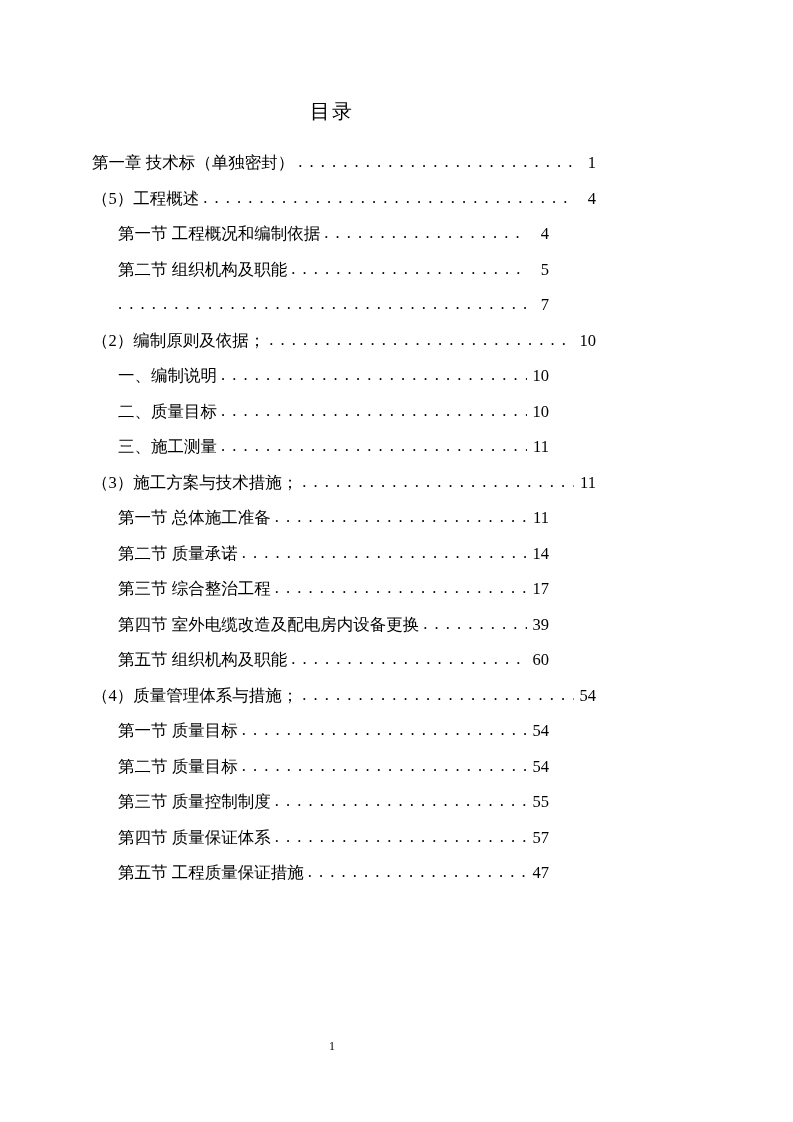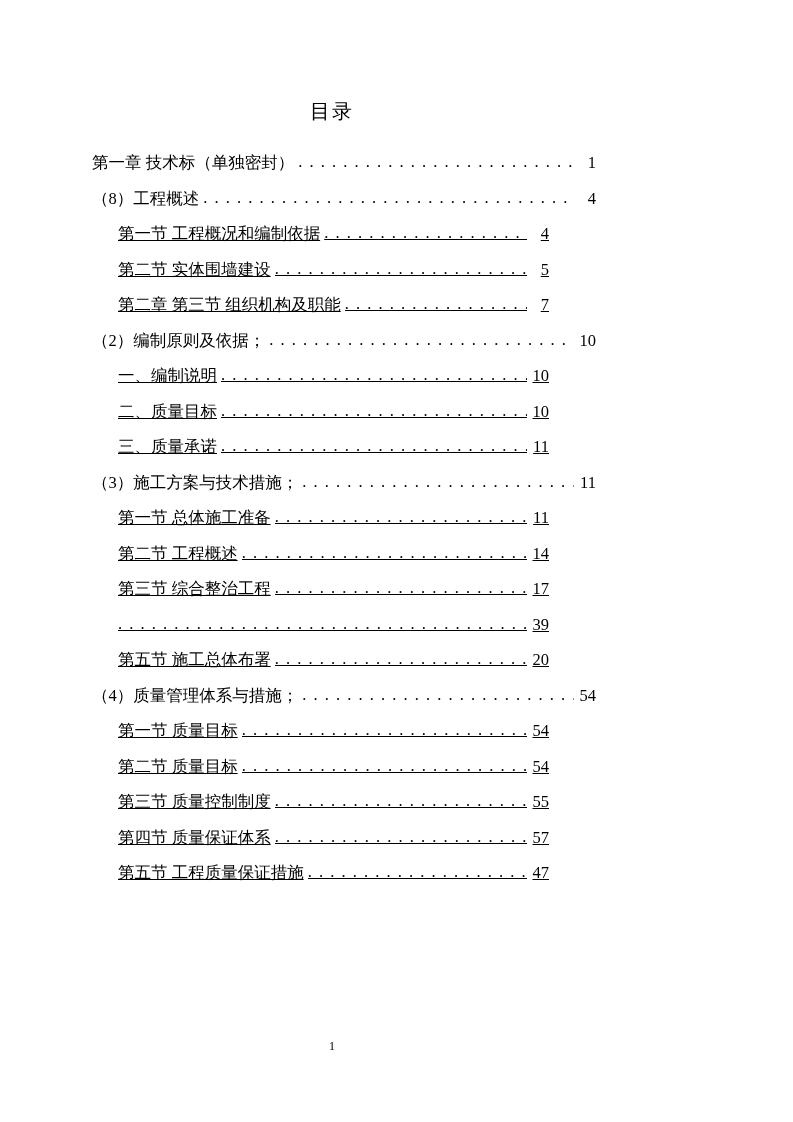"（8）工程概述" span.label { text: 8 -> 5 }
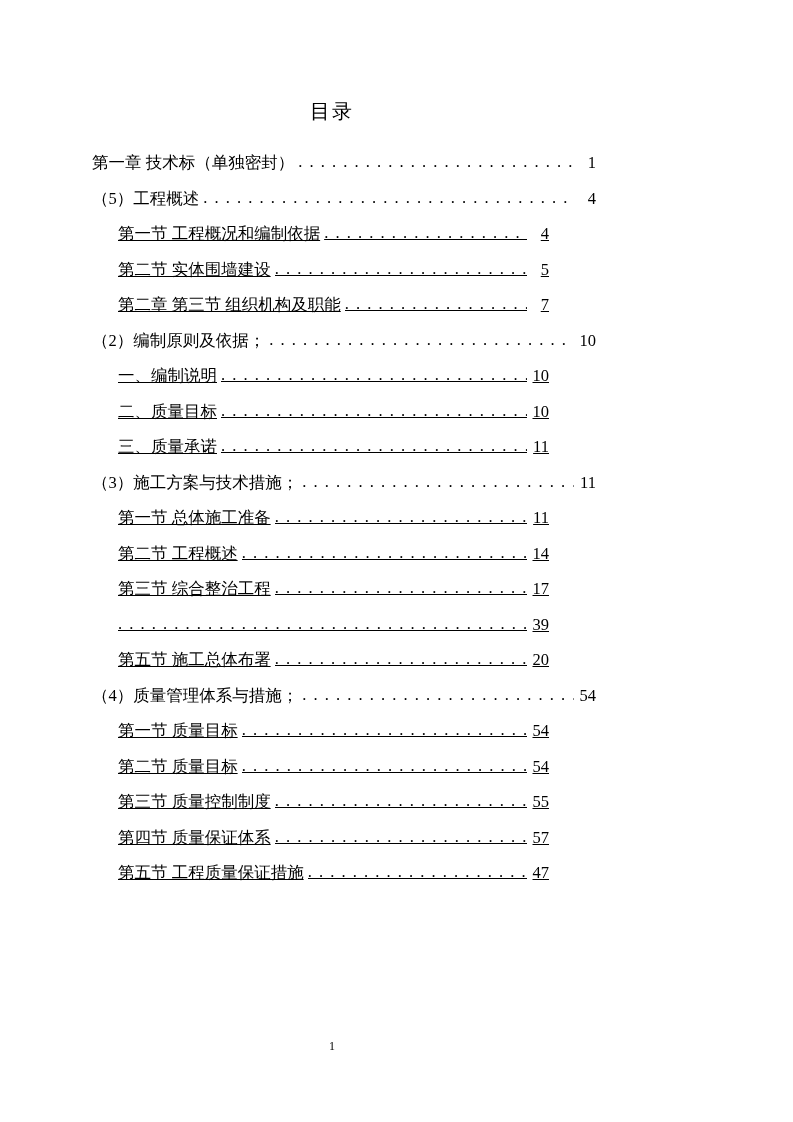"第一节 工程概况和编制依据" .lvl-2 { text-decoration: underline -> none }
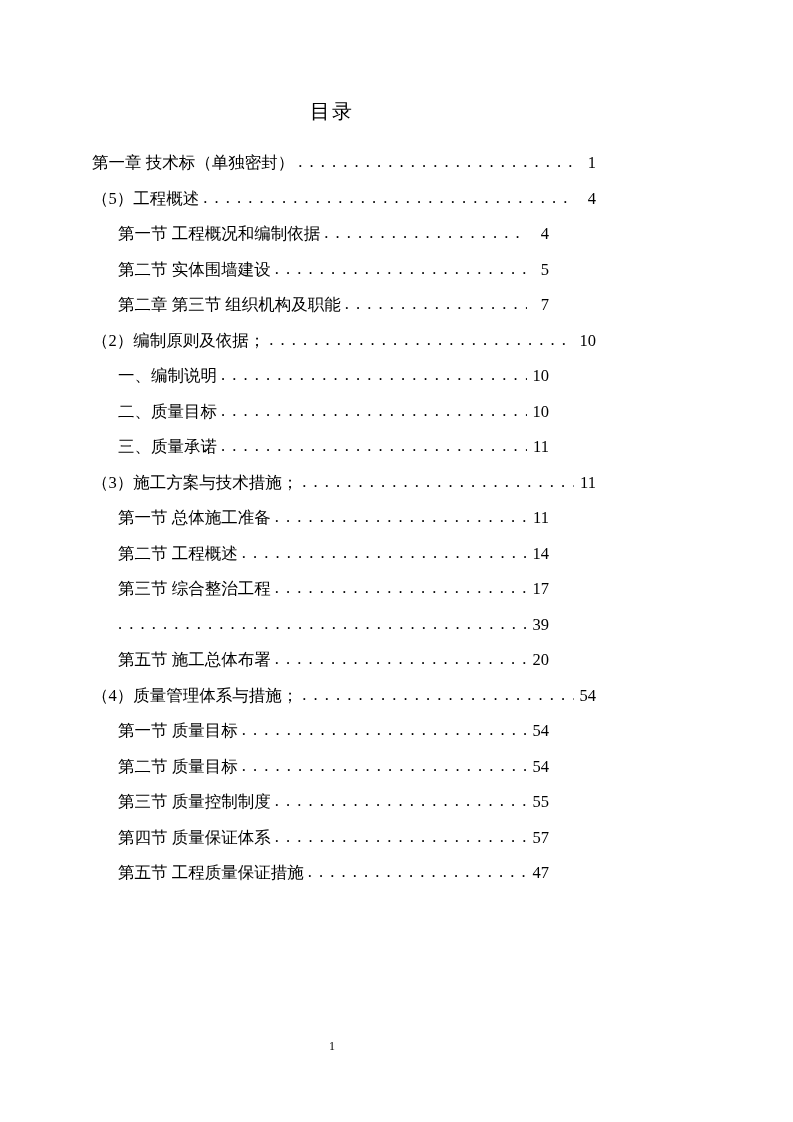"第二节 实体围墙建设" span.label { text: 实体围墙建设 -> 组织机构及职能 }
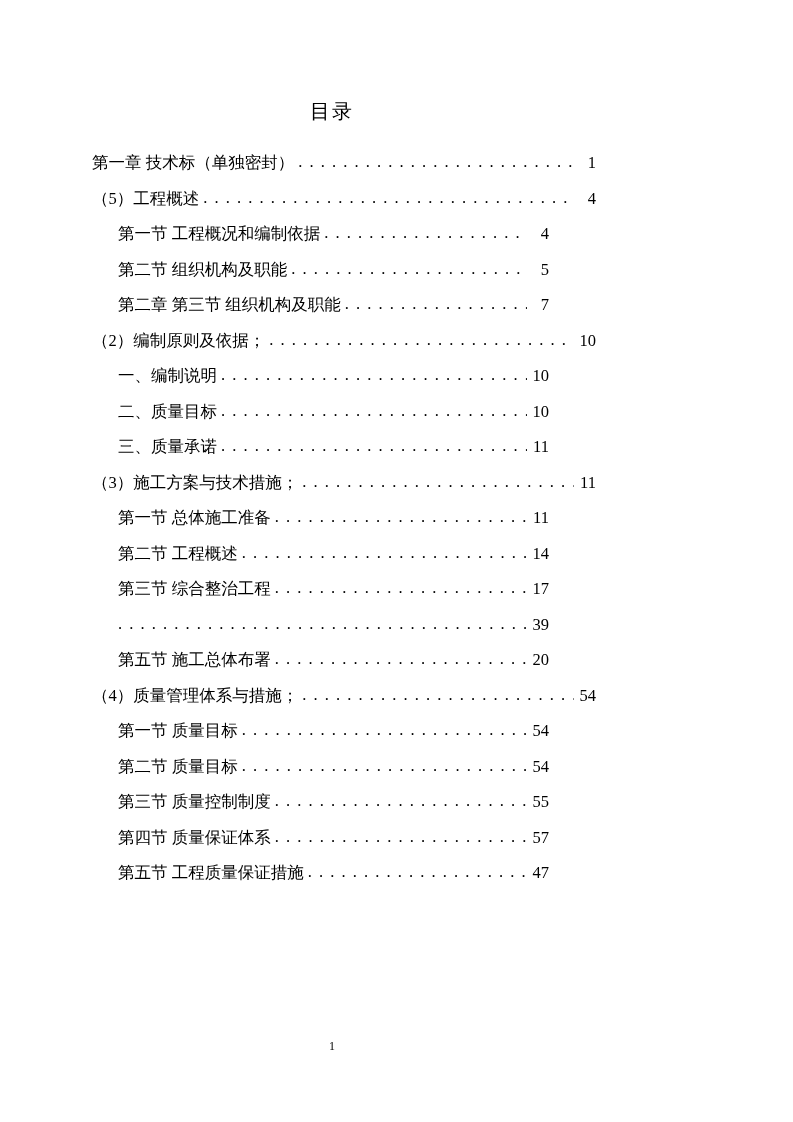"第二章 第三节 组织机构及职能" span.label { html: <span>第二章 第三节 组织机构及职能</span> -> none }
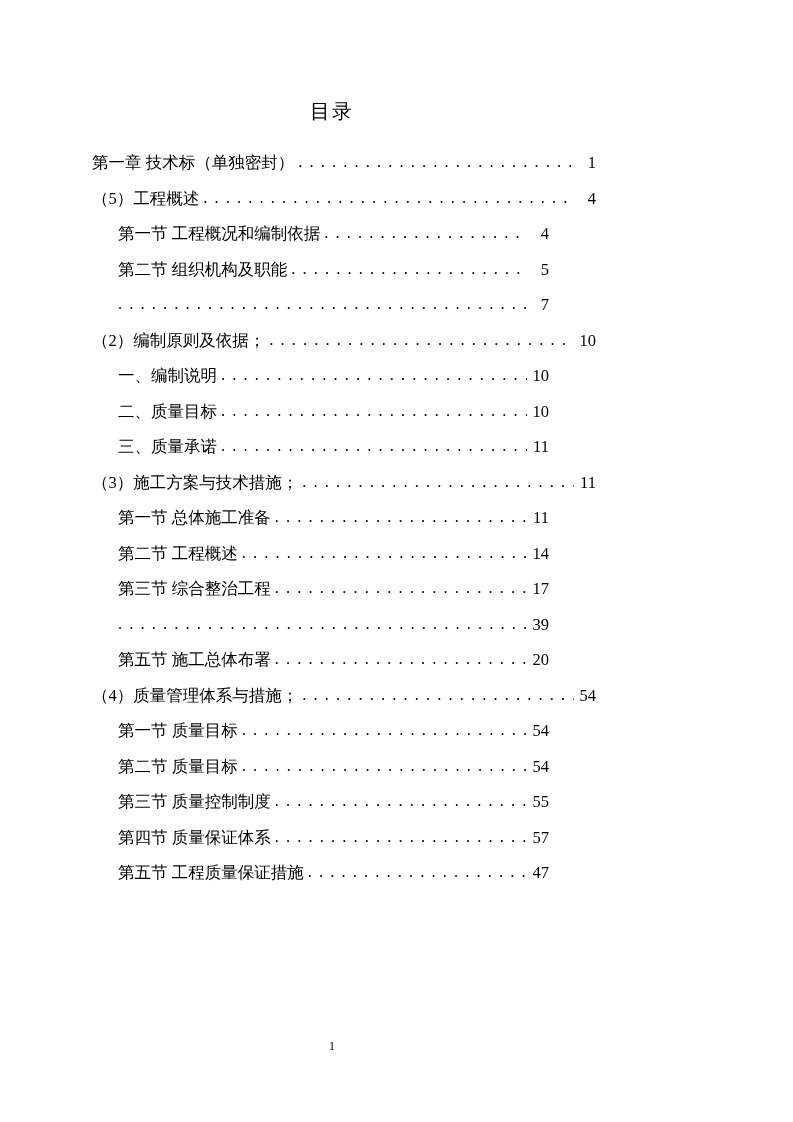"三、质量承诺" span.label { text: 质量承诺 -> 施工测量 }
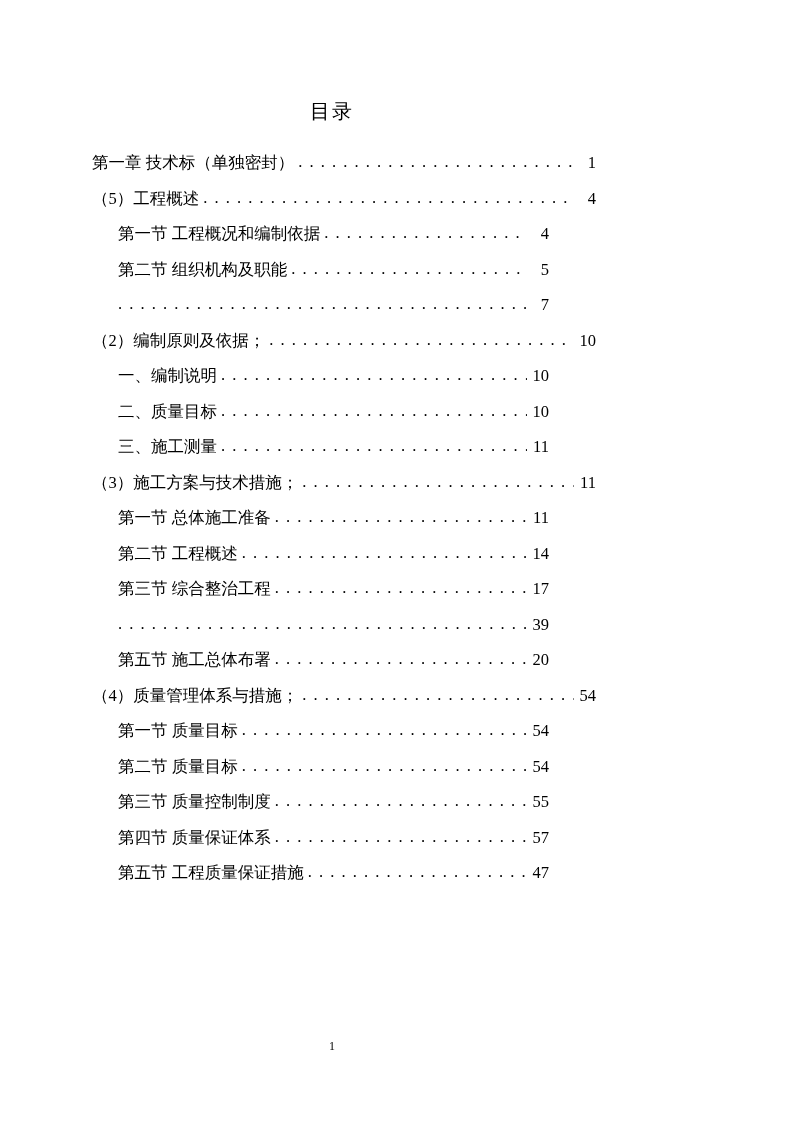"第二节 工程概述" span.label { text: 工程概述 -> 质量承诺 }
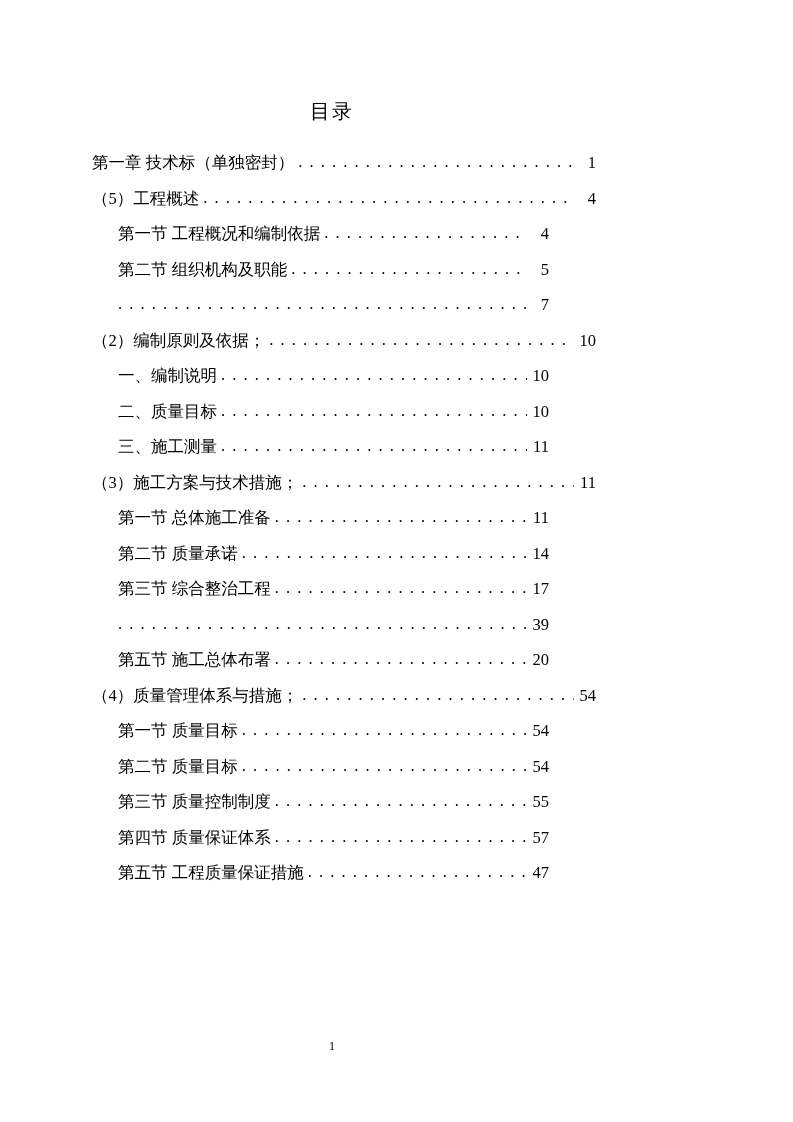"第四节 室外电缆改造及配电房内设备更换" span.label { html: none -> <span>第四节 室外电缆改造及配电房内设备更换</span> }
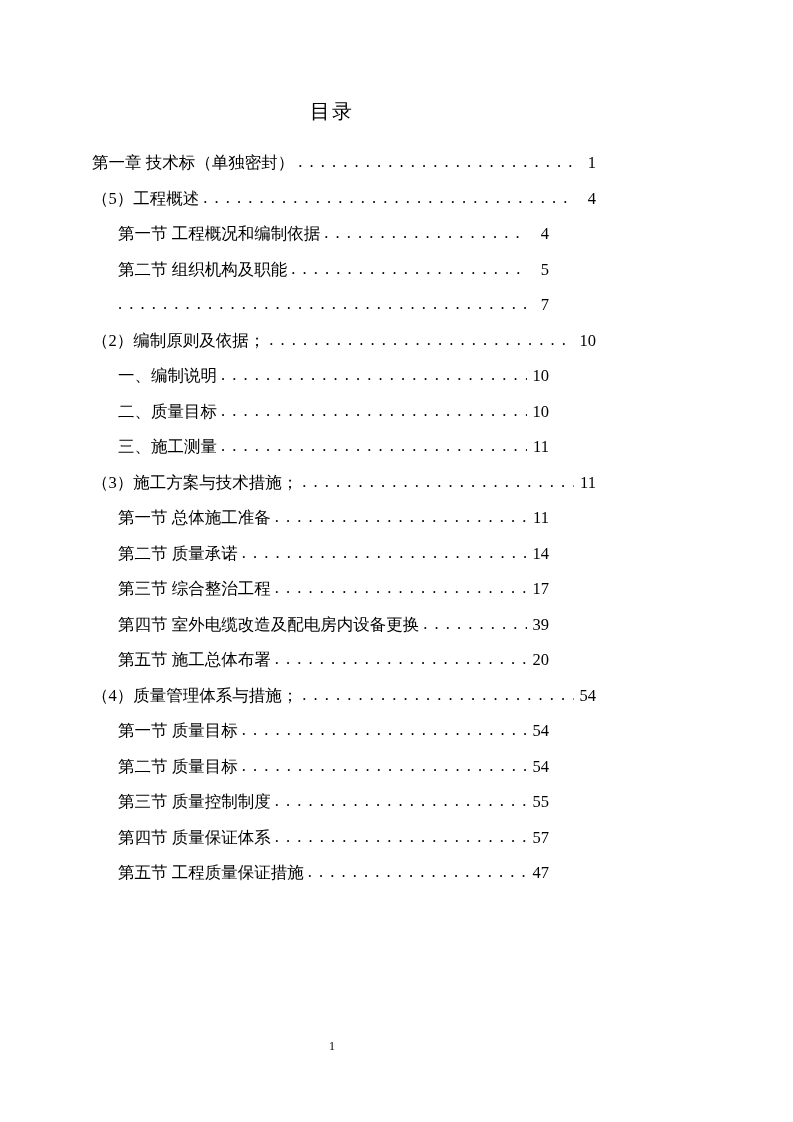"第五节 施工总体布署" span.label { text: 施工总体布署 -> 组织机构及职能 }
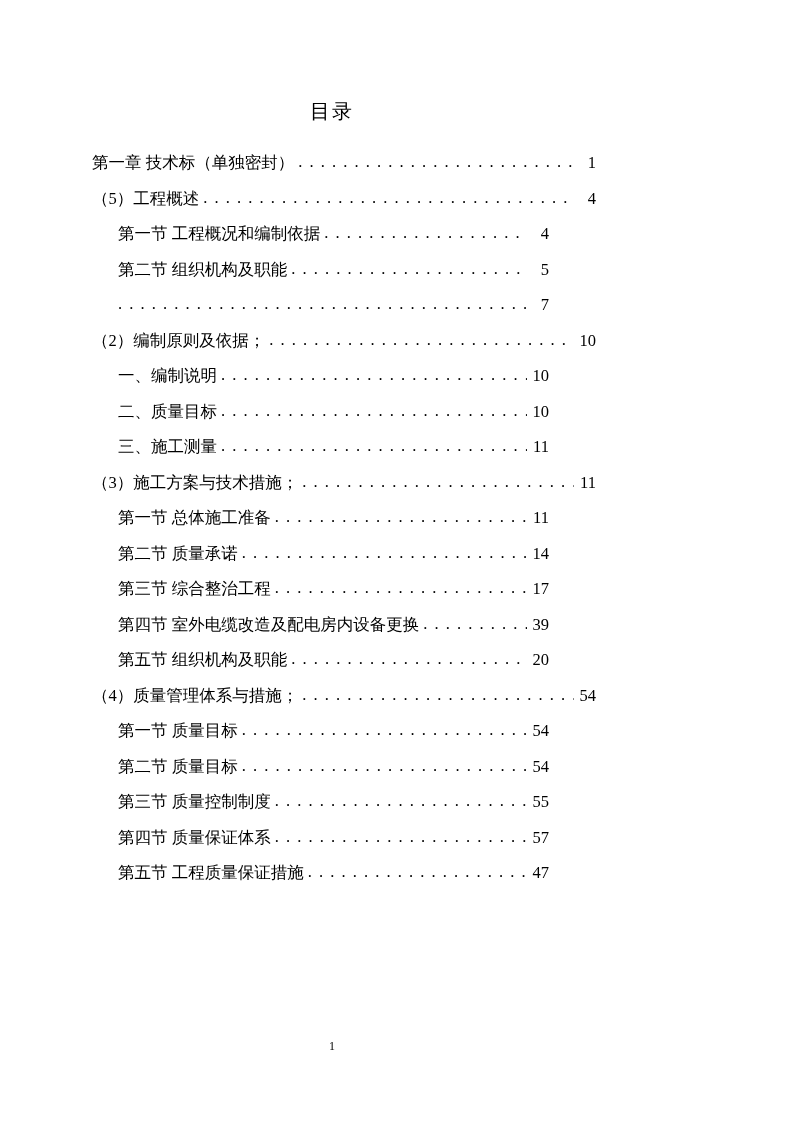"20" span.page-num { text: 20 -> 60 }
